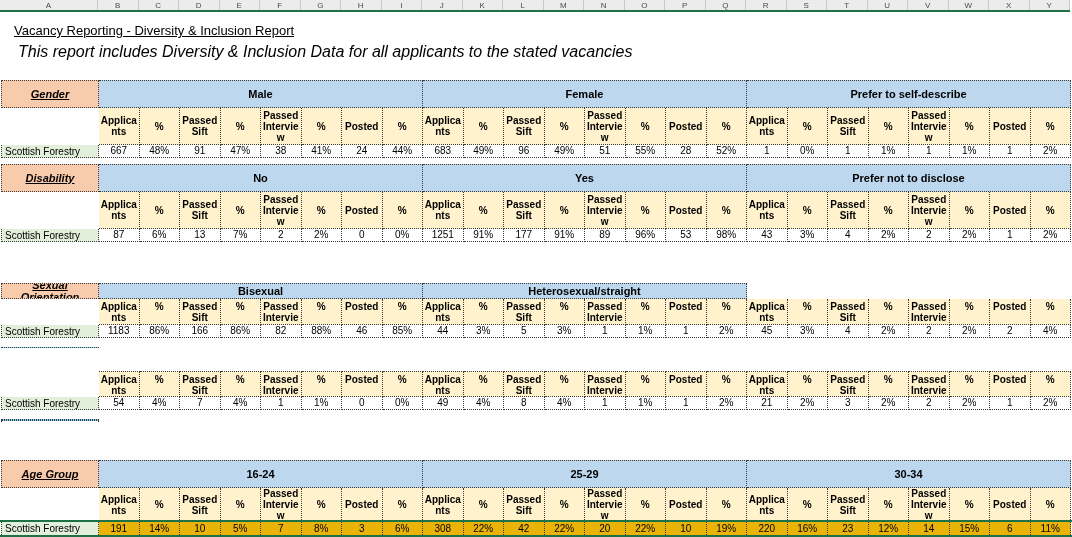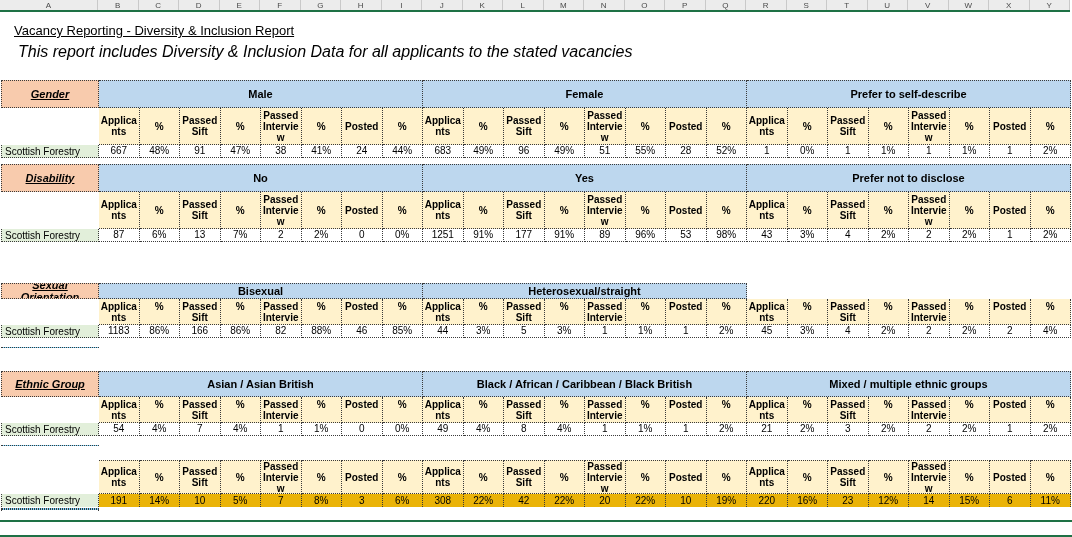"Ethnic Group" div.xrow { html: <div> <div>Ethnic Group</div> <div>Asian / Asian British</div> <div>Black / African / Caribbean / Black British</div> <div>Mixed / multiple ethnic groups</div> </div> -> none }
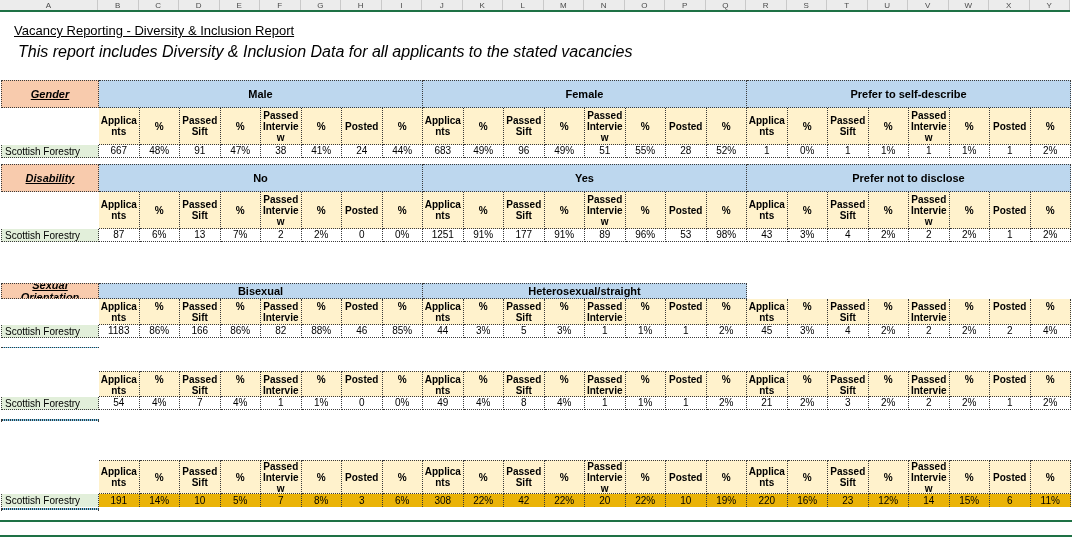"Age Group" div.xrow { html: none -> <div> <div>Age Group</div> <div>16-24</div> <div>25-29</div> <div>30-34</div> </div> }
